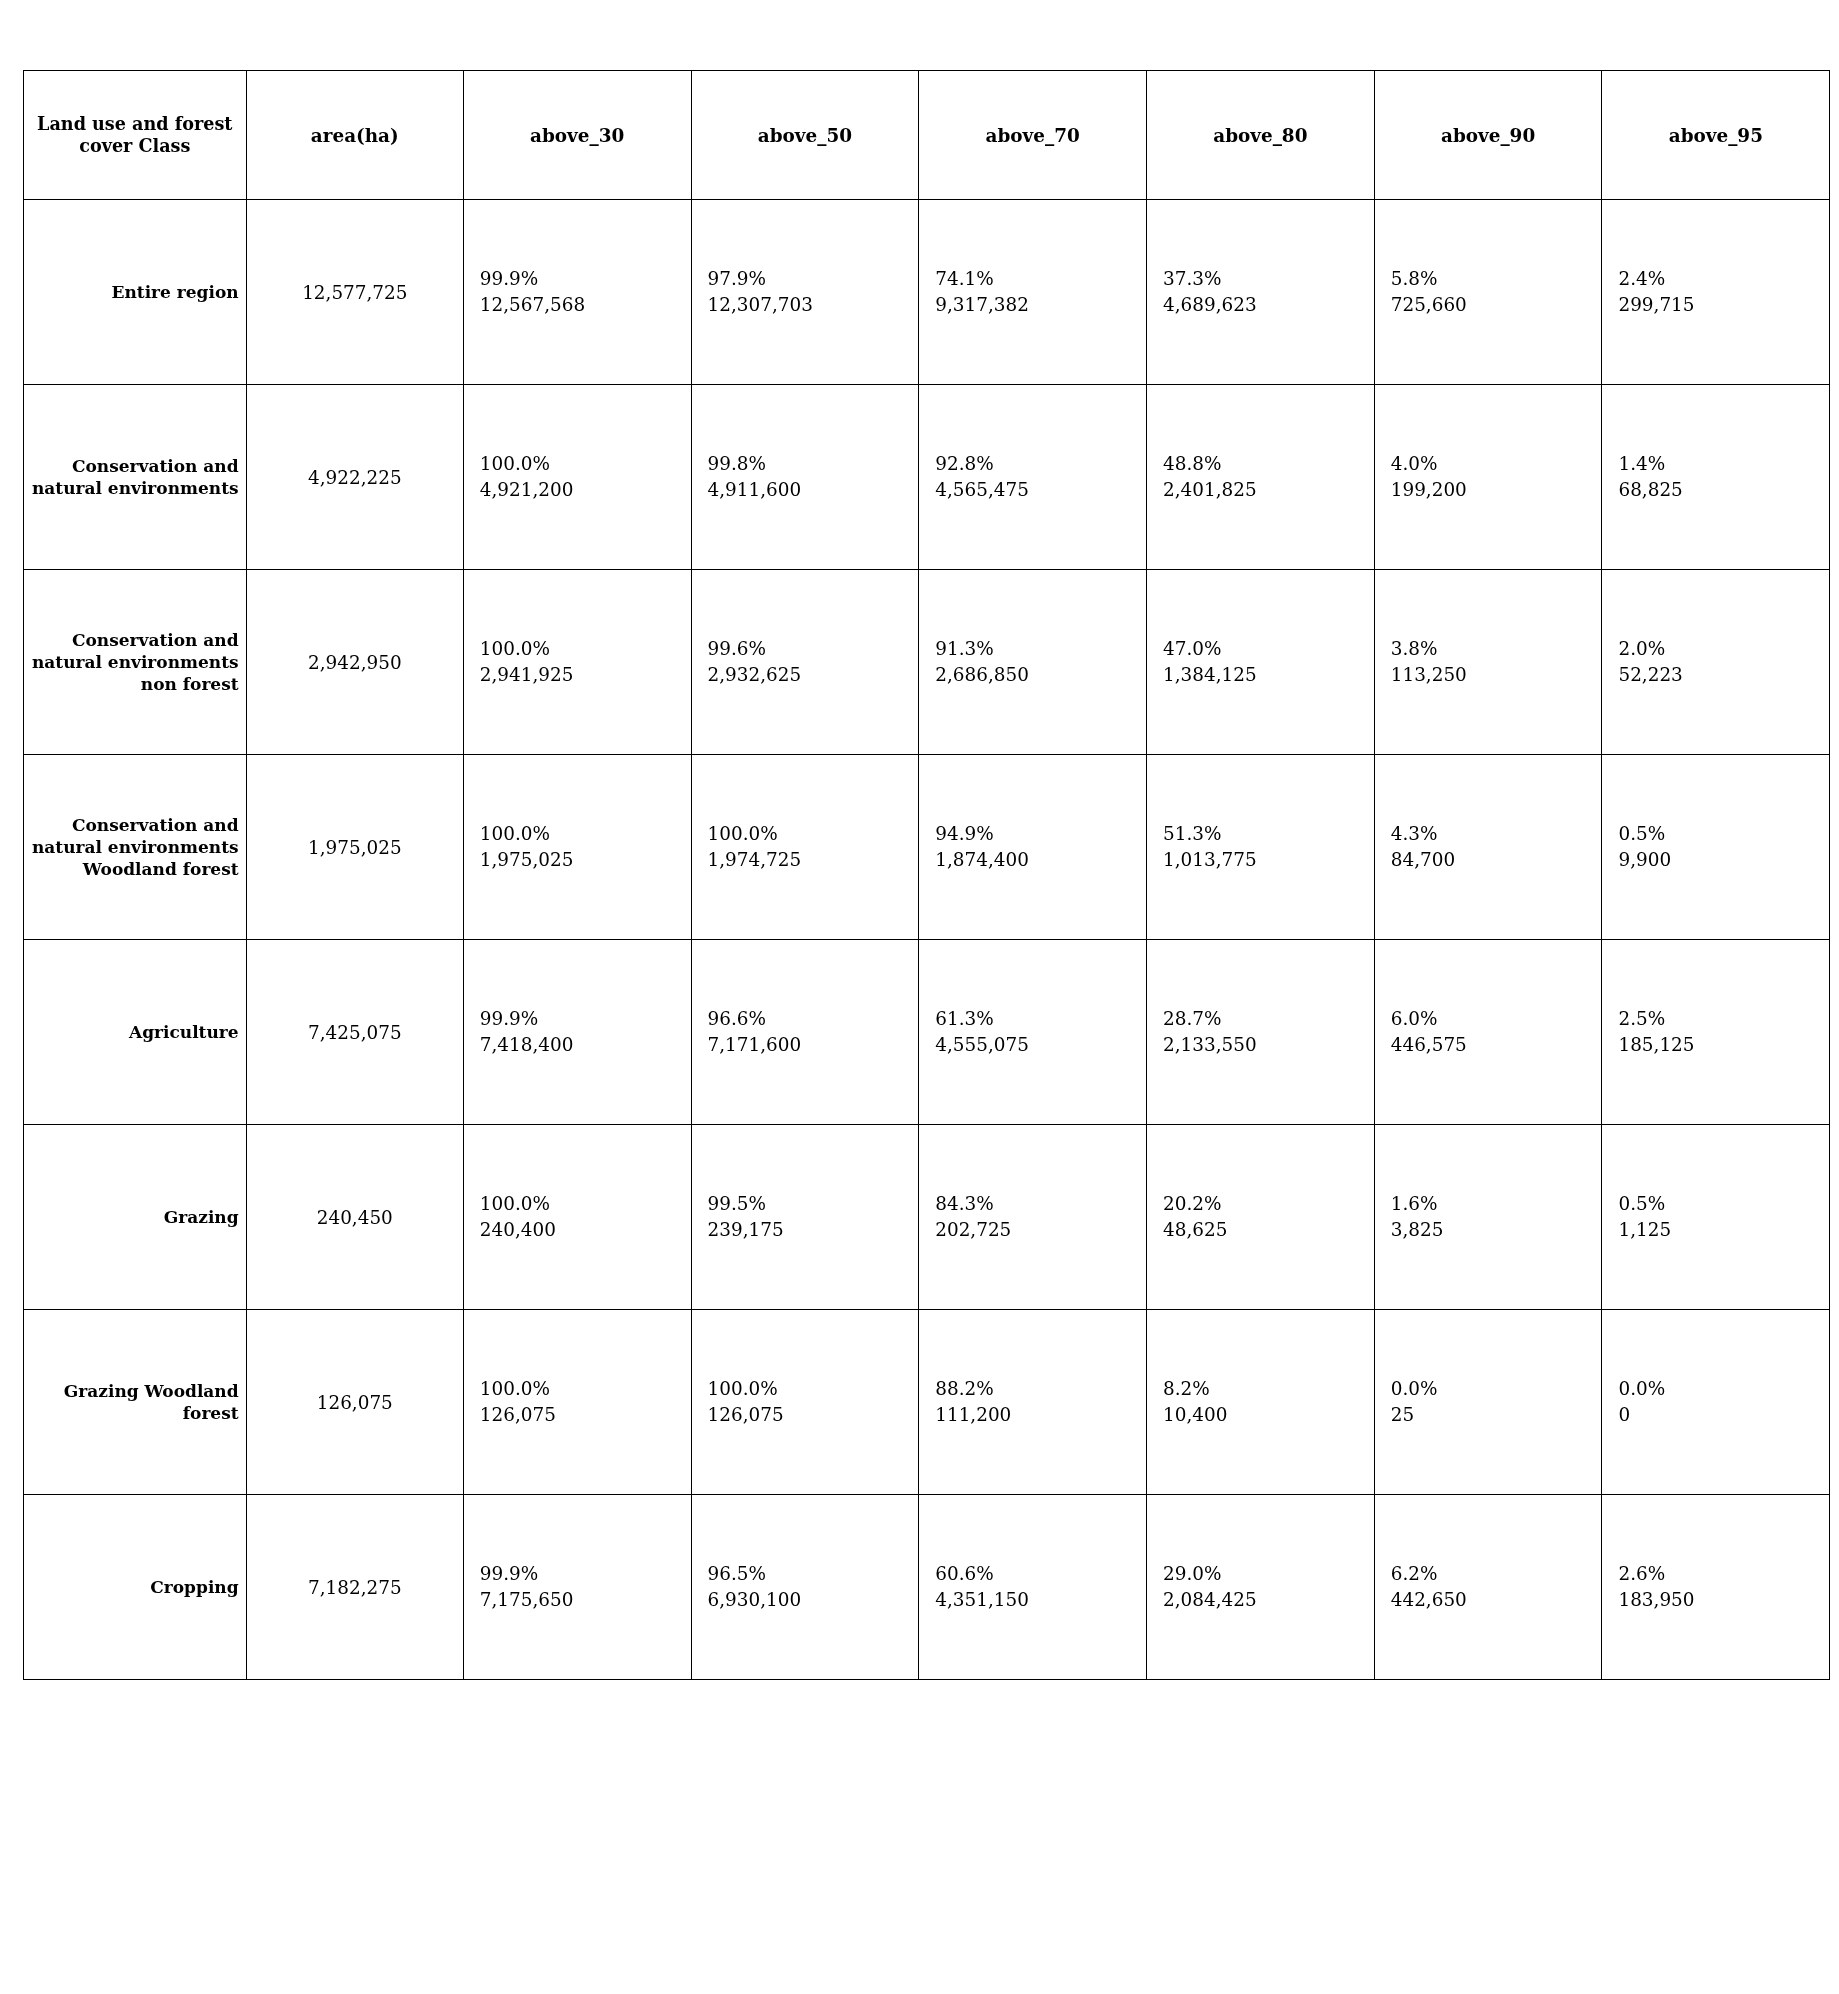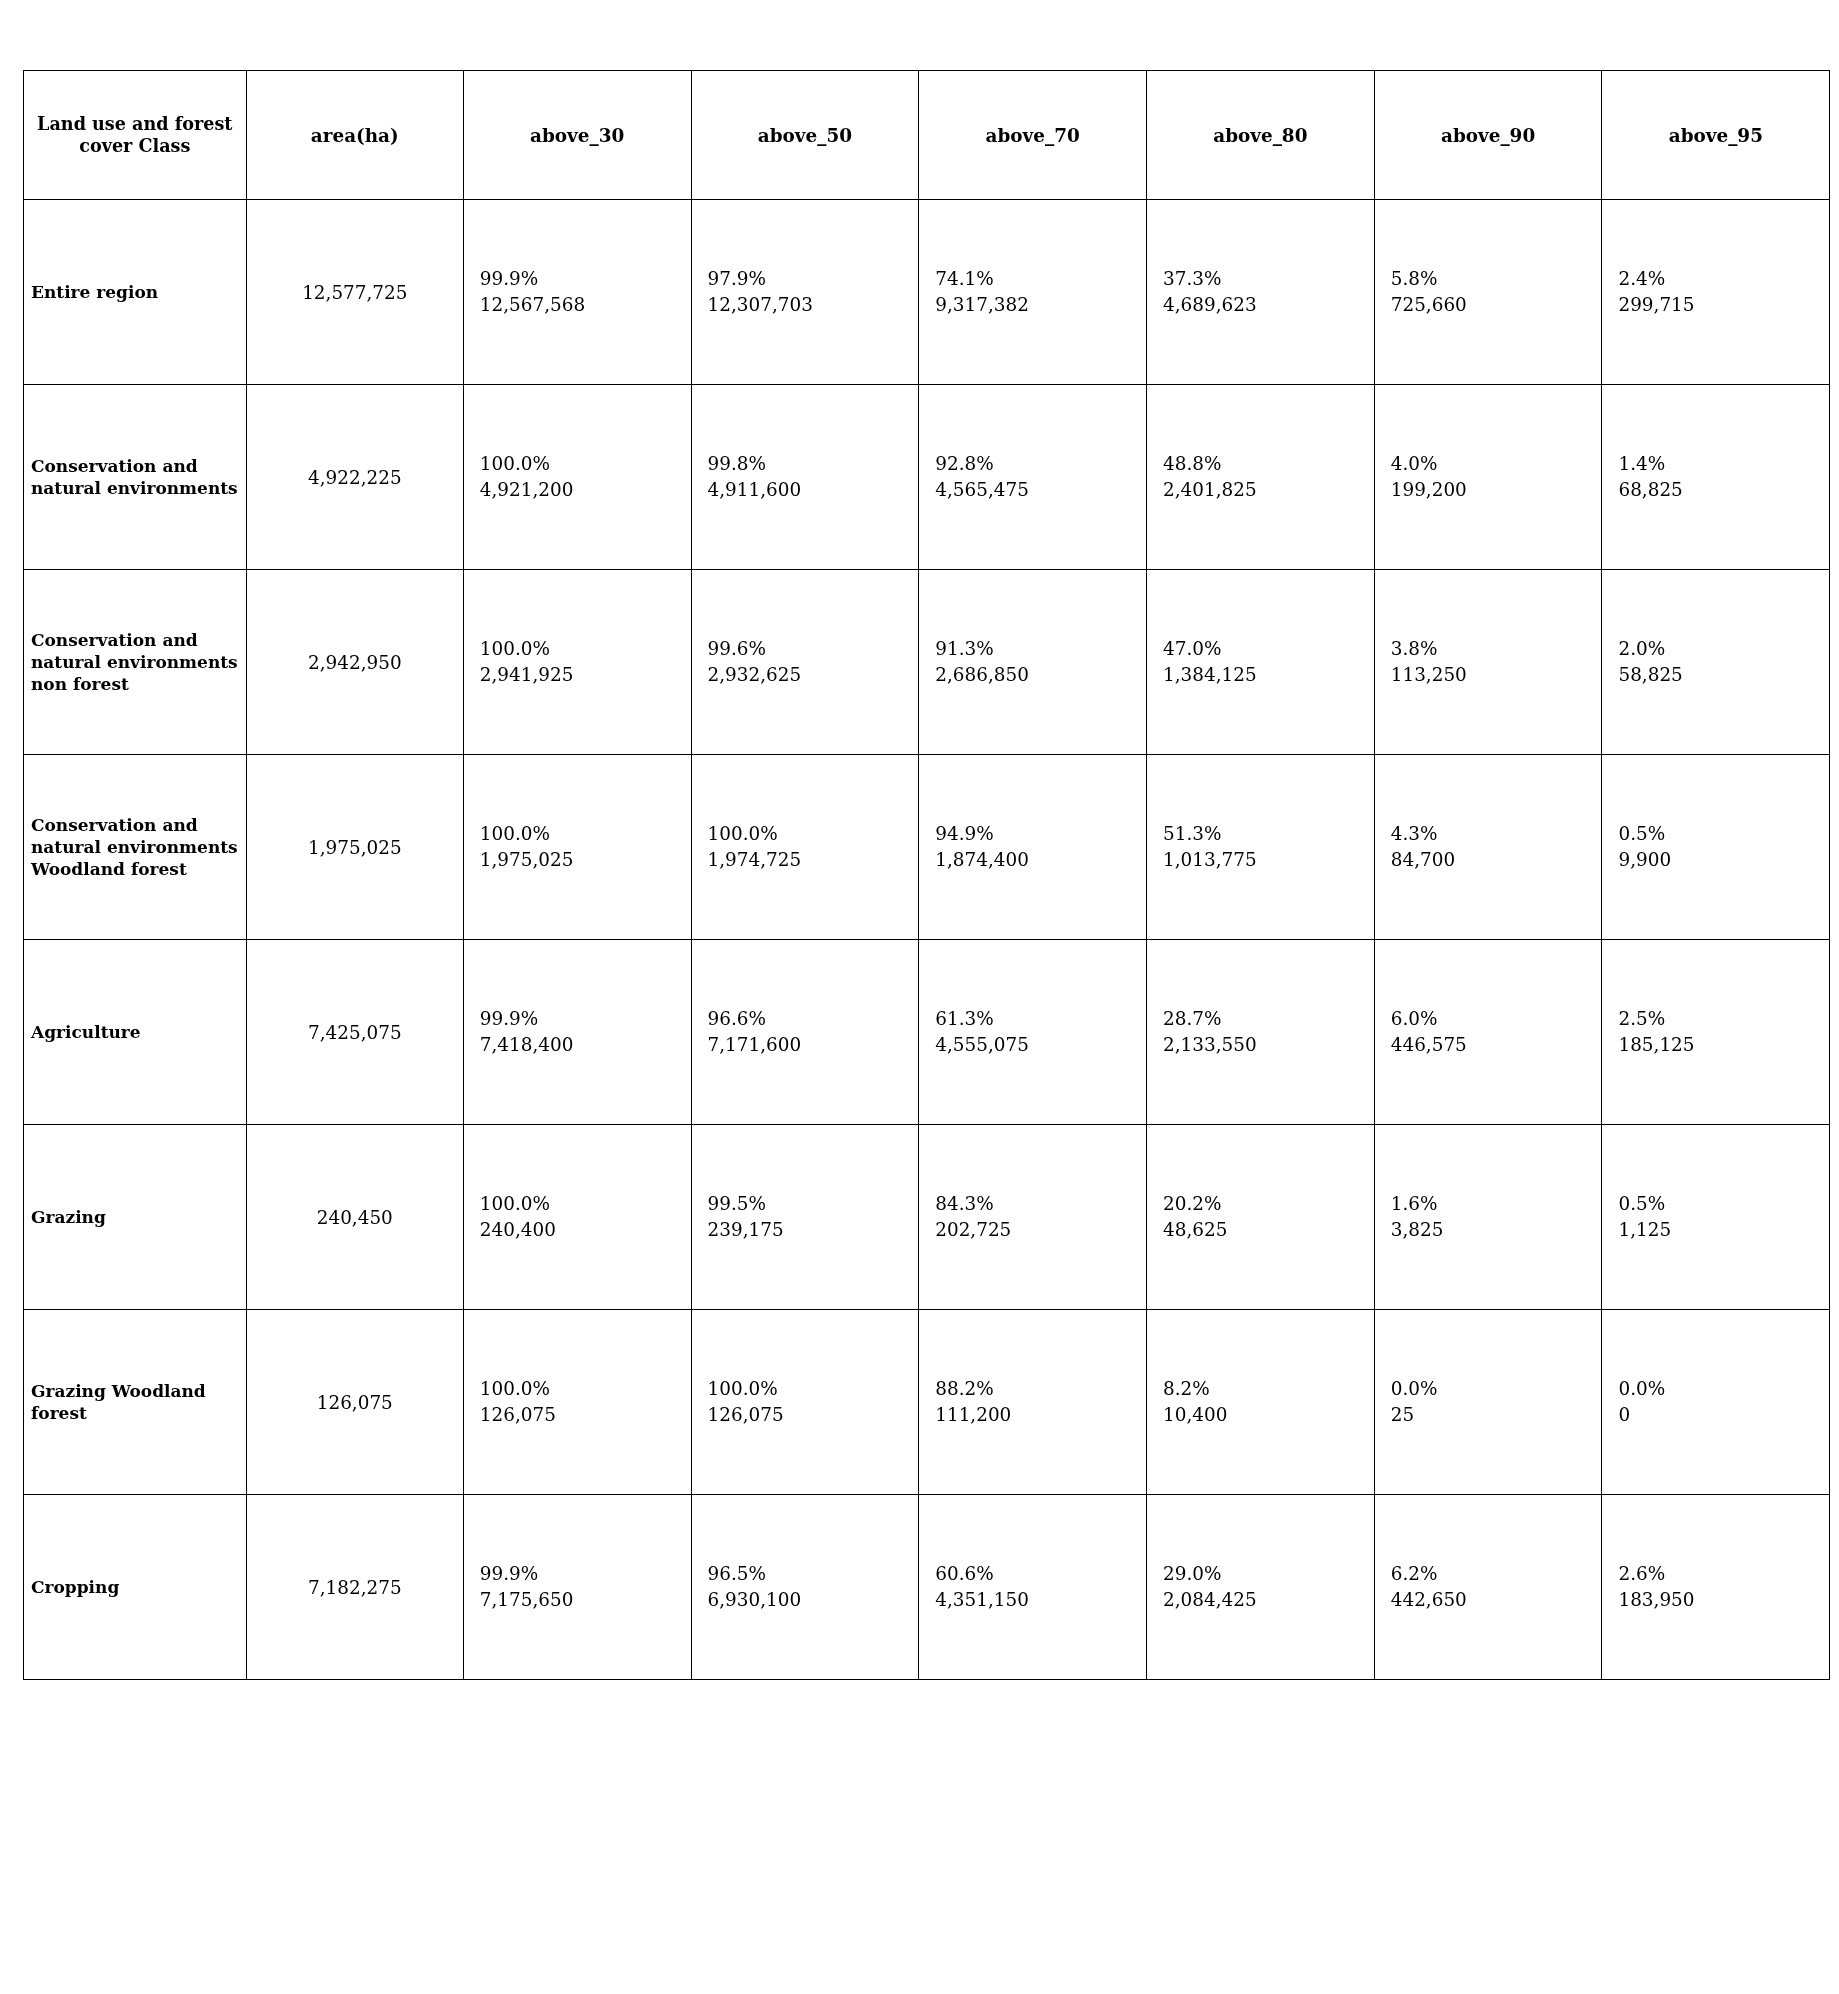"Entire region" table.data tbody td.rowlabel { text-align: left -> right }
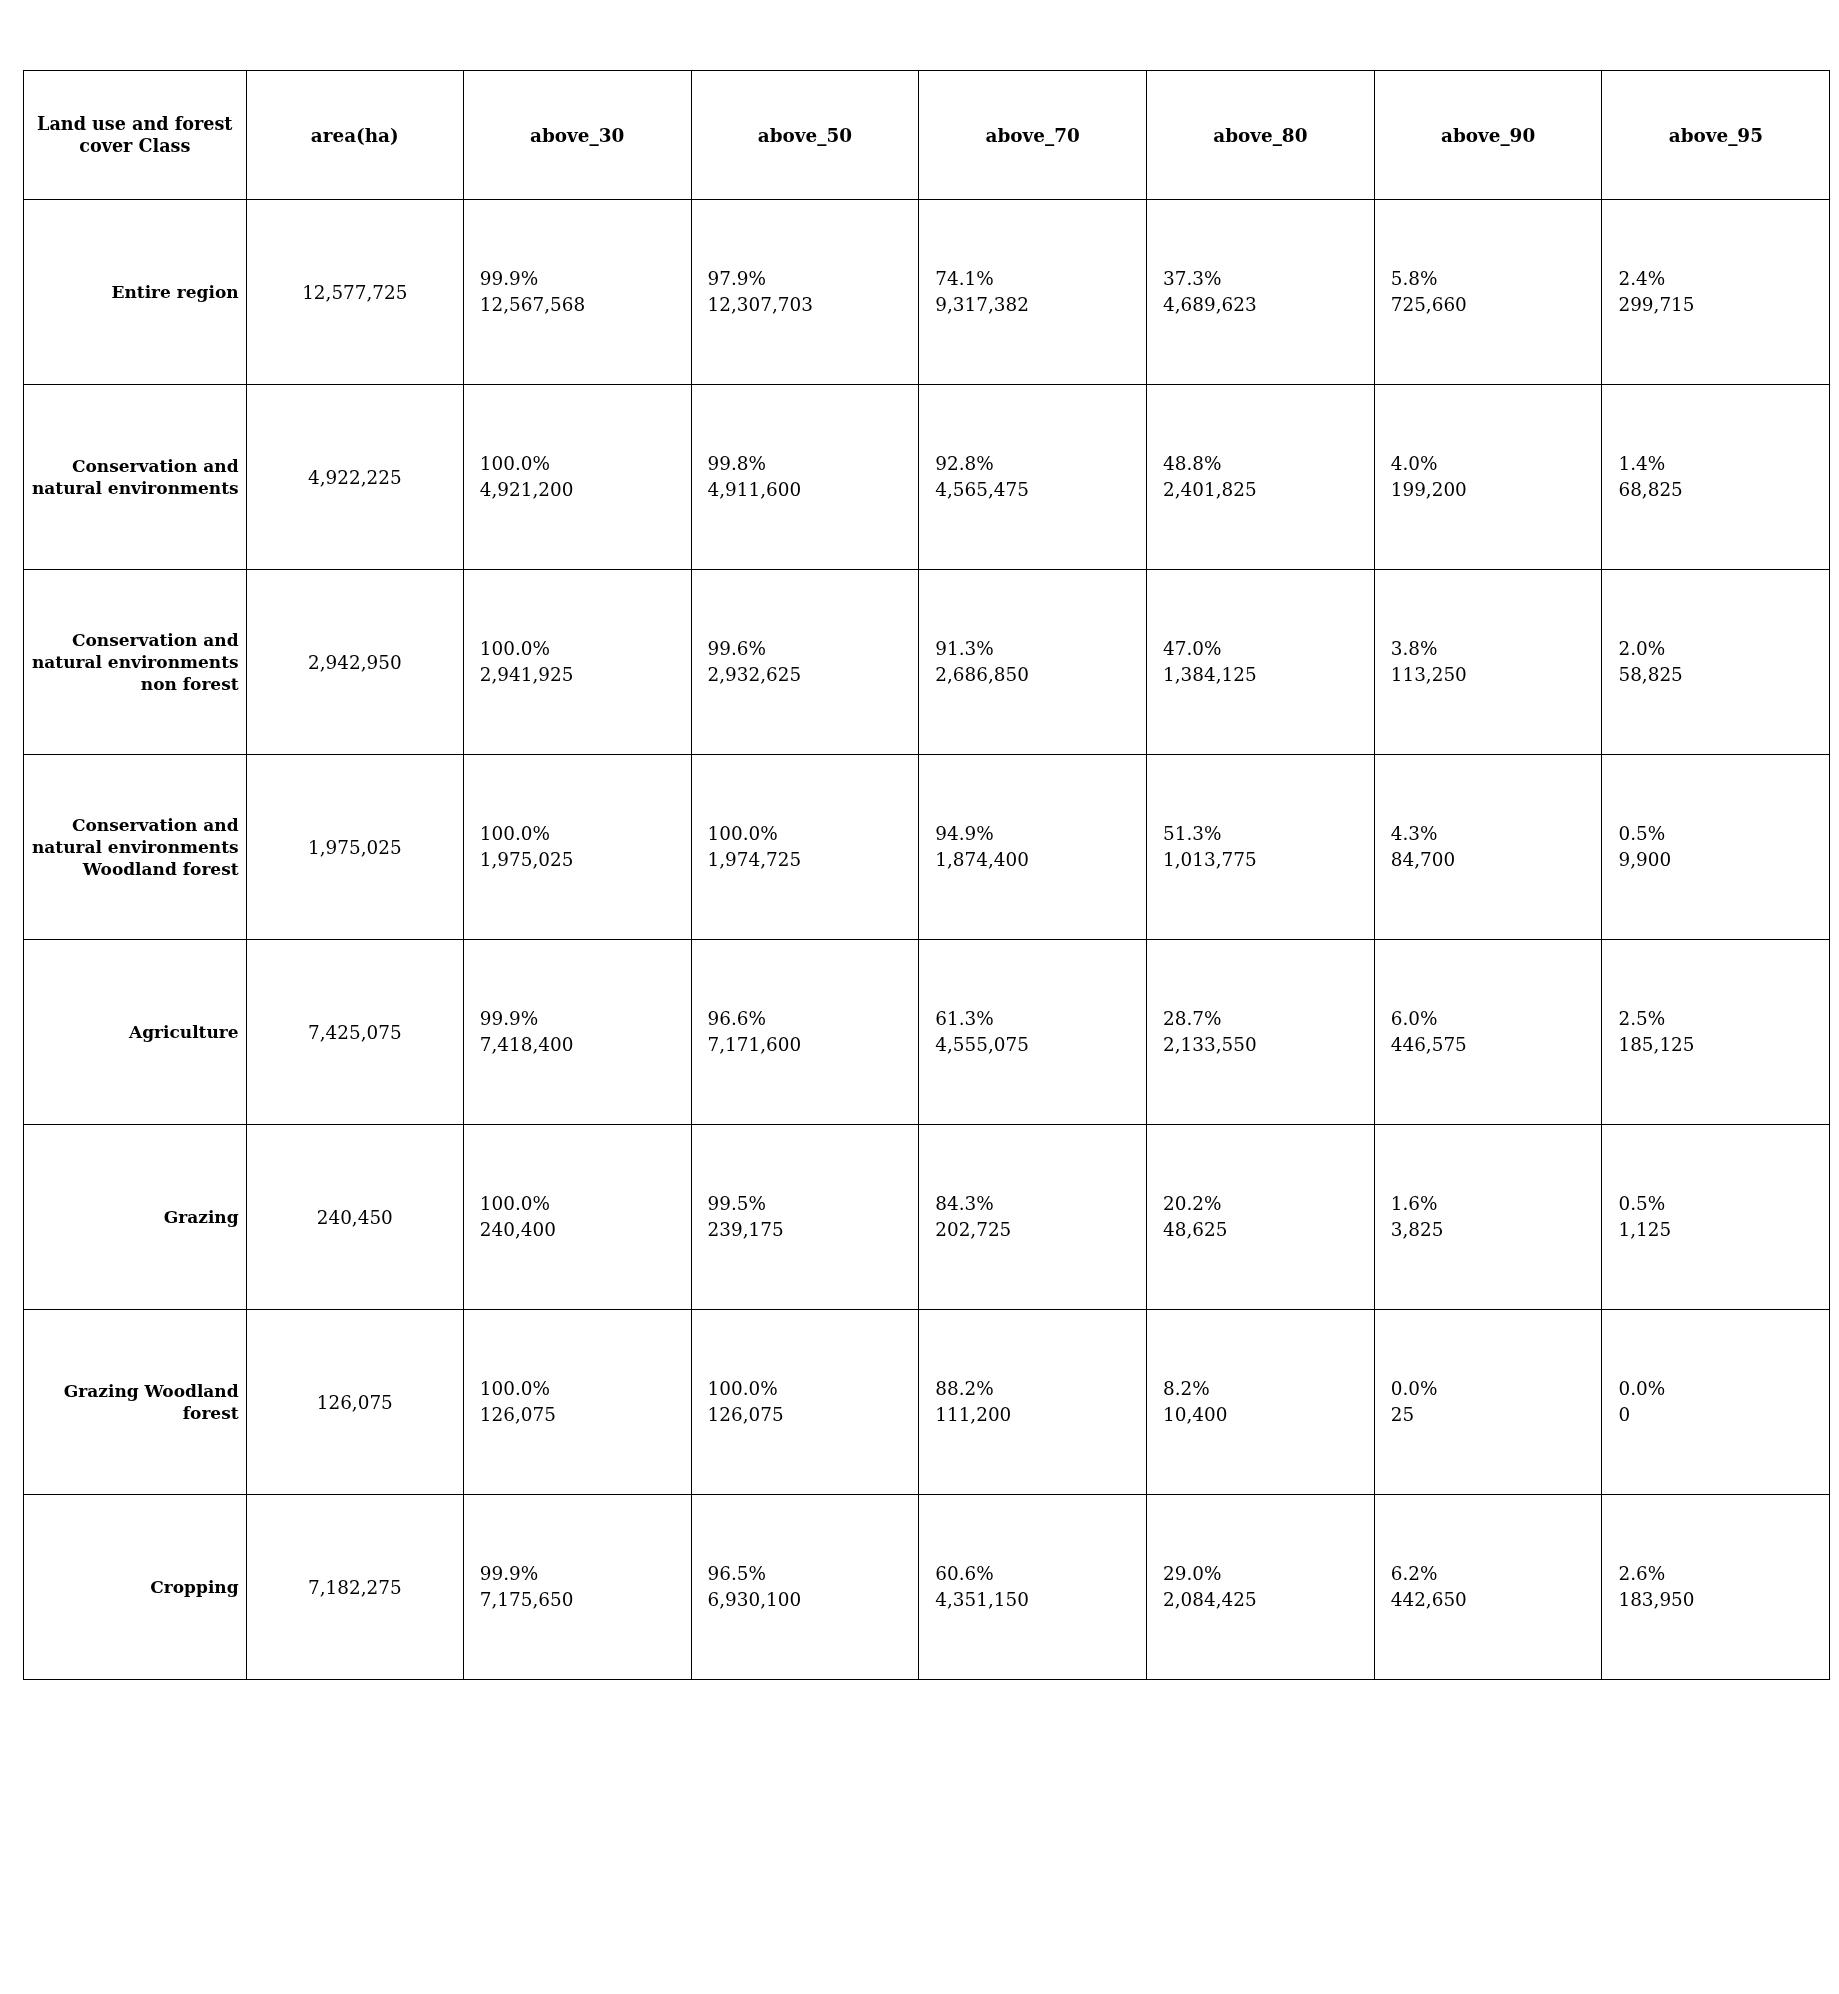"58,825" span.ha { text: 58,825 -> 52,223 }
